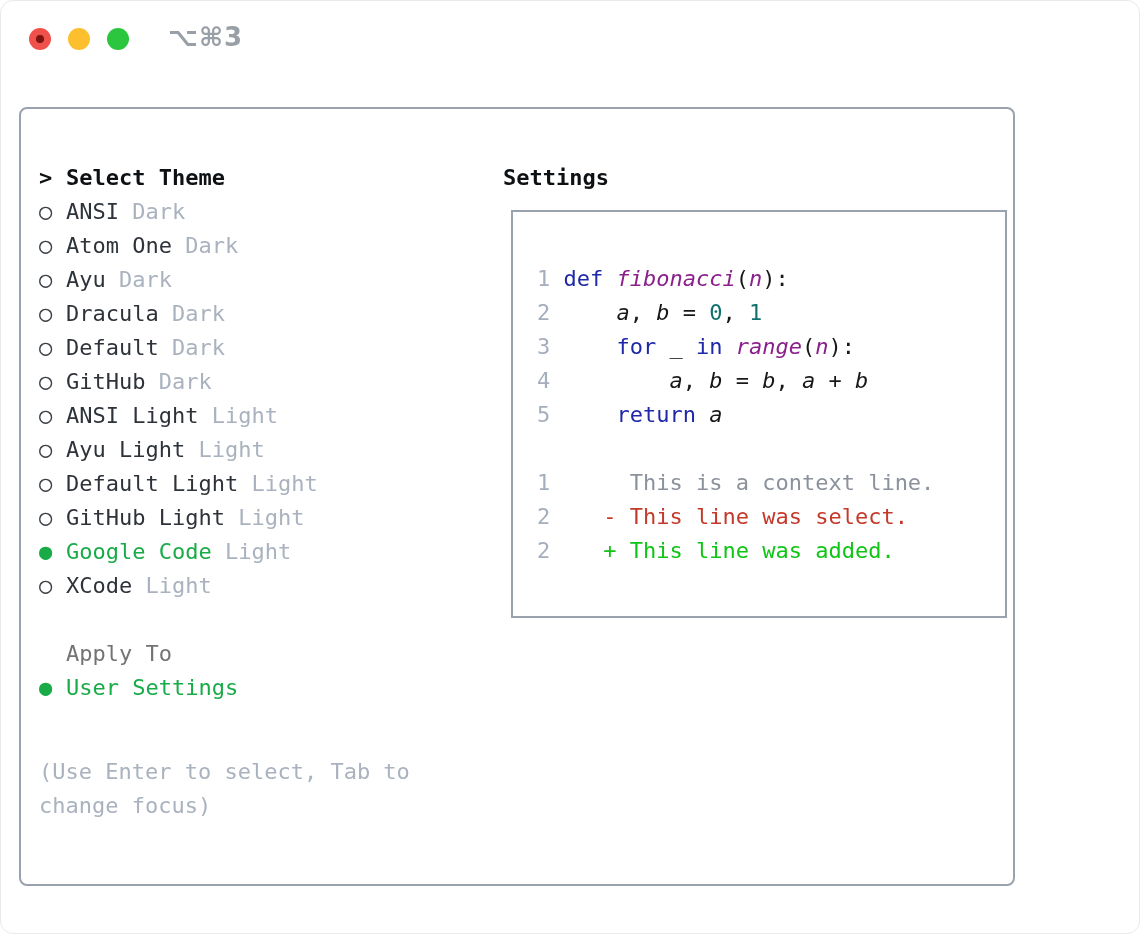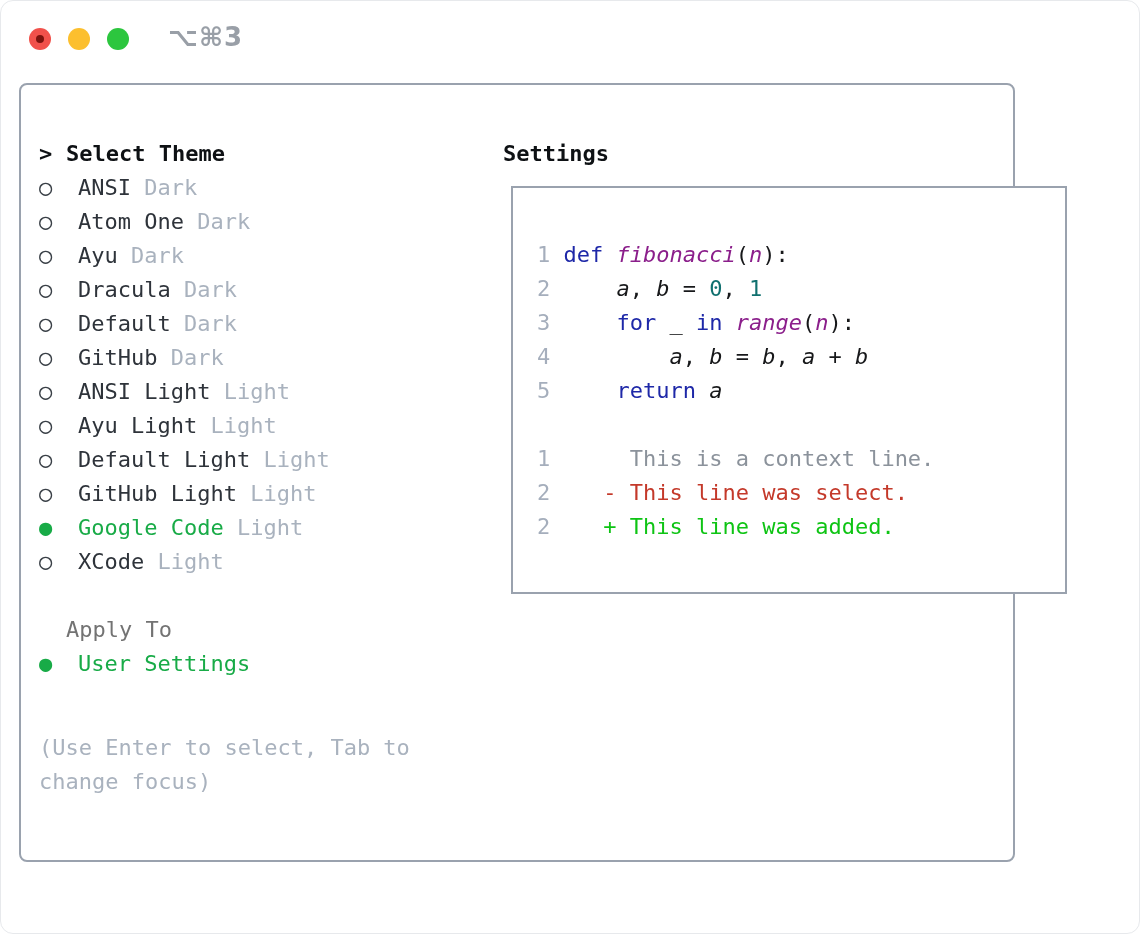"> Select Theme" .panel { top: 82px -> 106px }
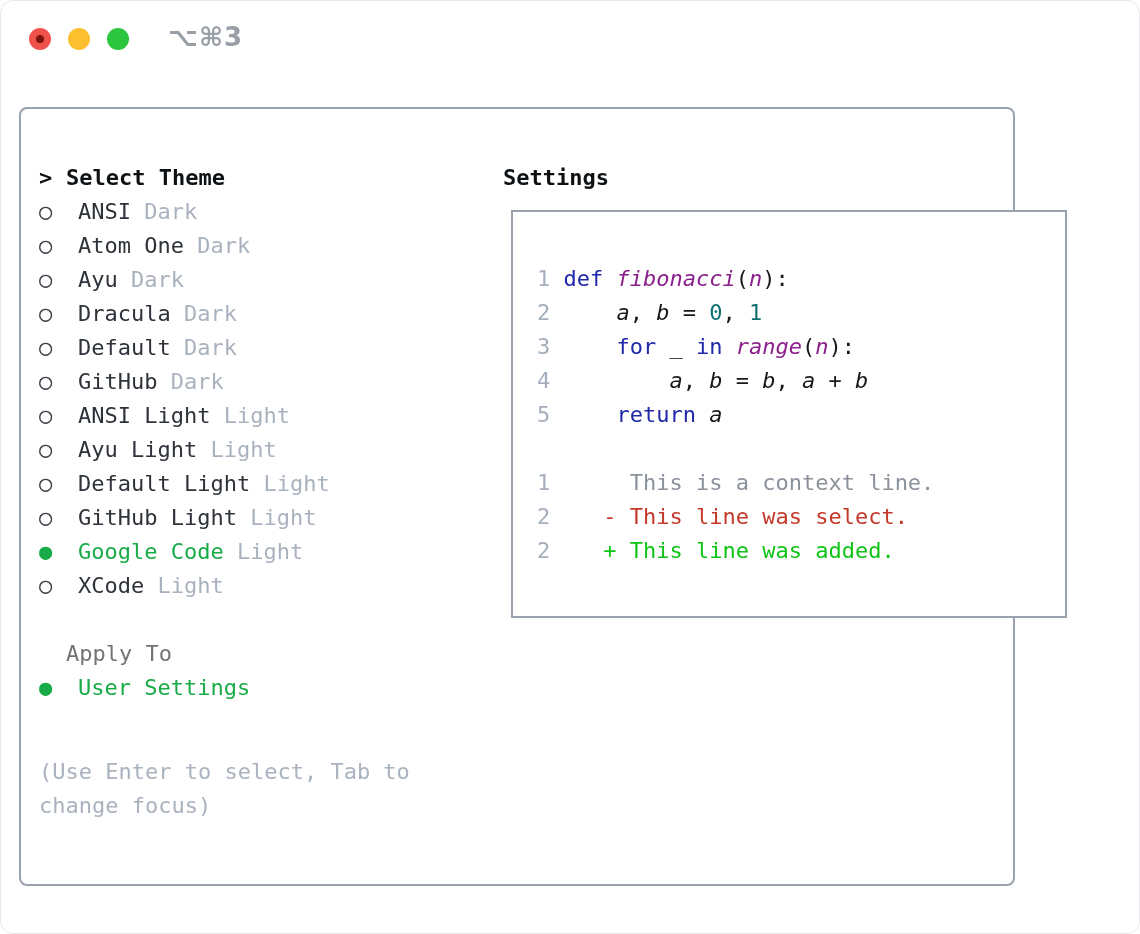"ANSI" .item .nm { margin-left: 12px -> none }
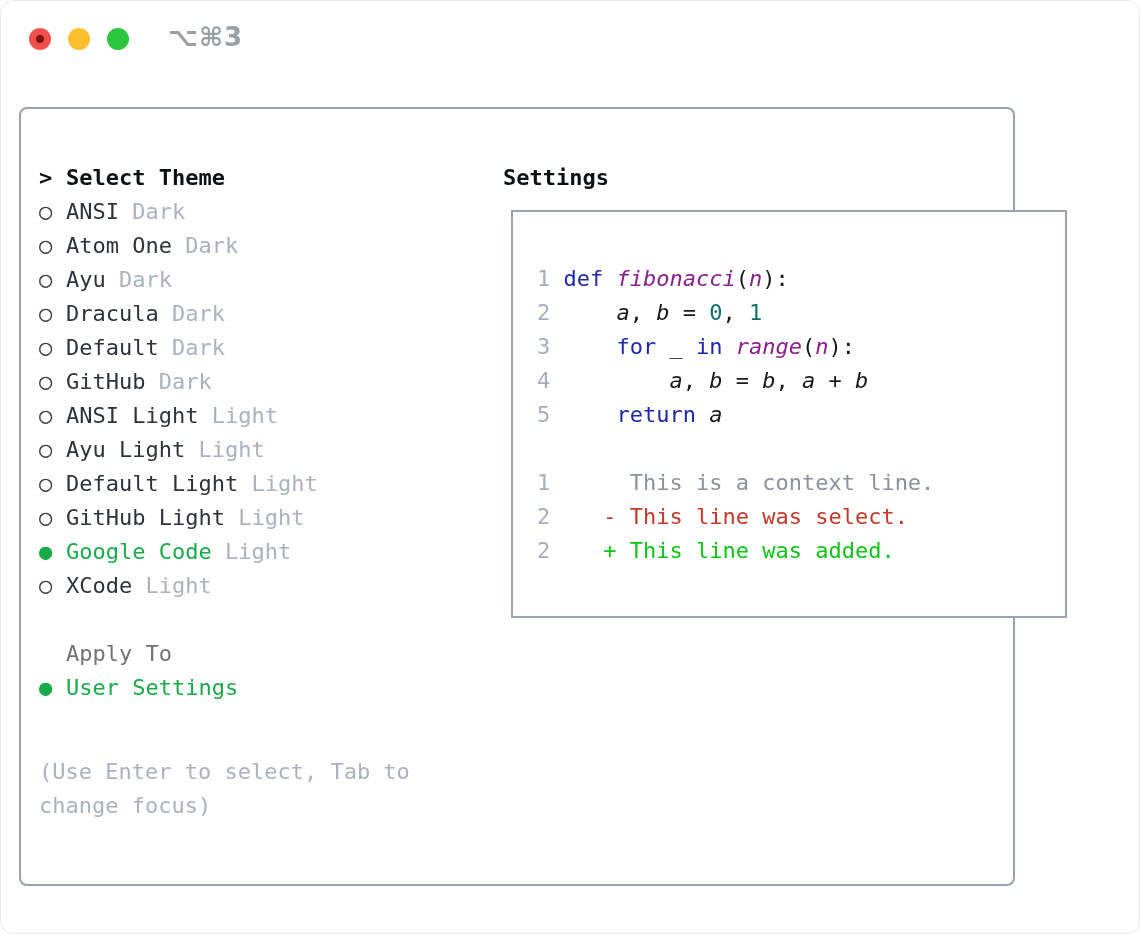"1 def fibonacci(n):" .preview-box { width: 556px -> 496px }
